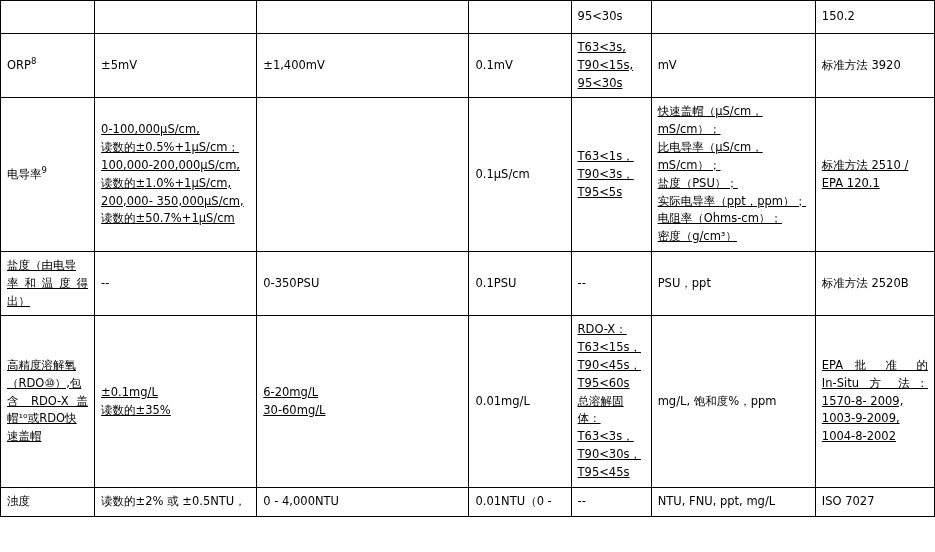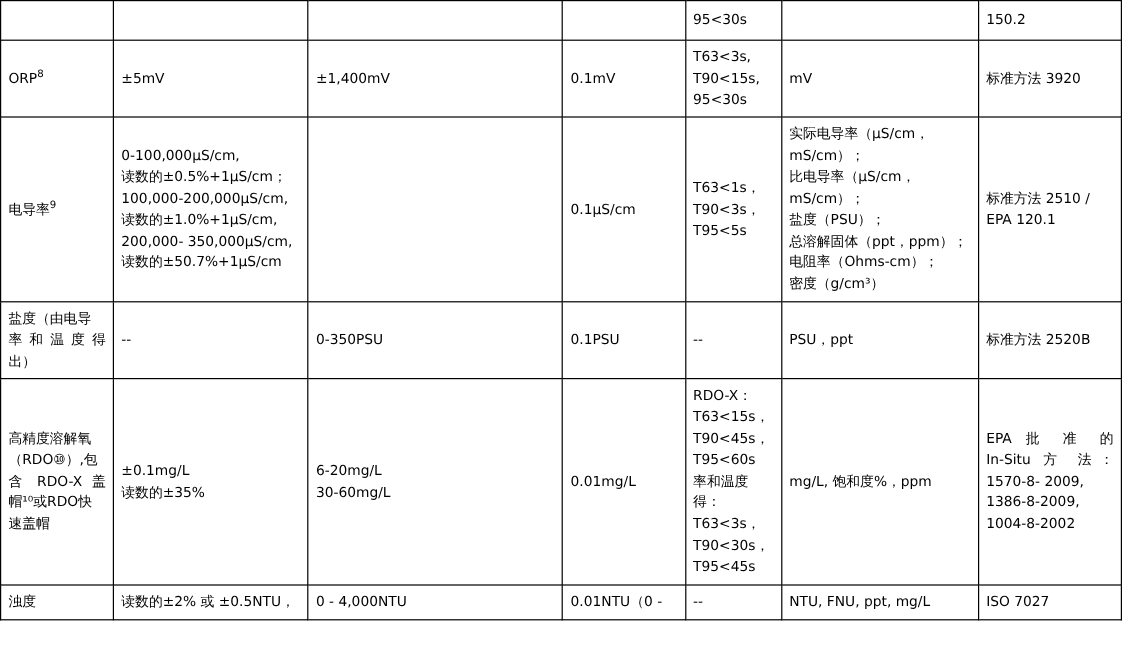"T63<3s," .cell-lines span { text-decoration: none -> underline }
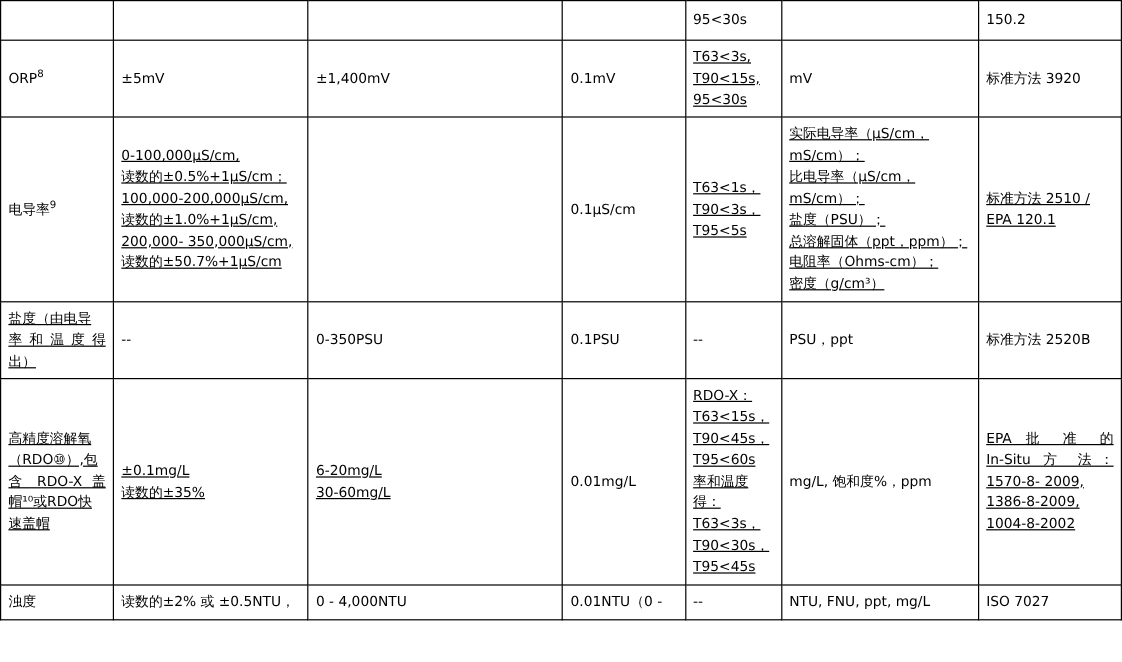"实际电导率（μS/cm，" span { text: 实际电导率 -> 快速盖帽 }
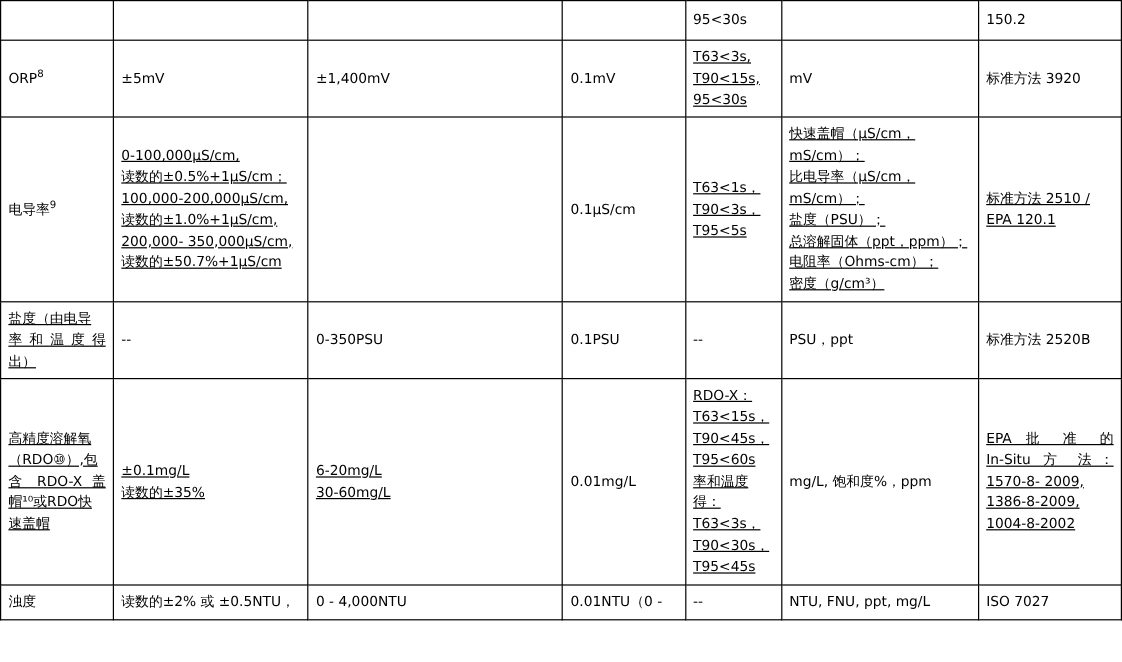"总溶解固体（ppt，ppm）；" span { text: 总溶解固体 -> 实际电导率 }
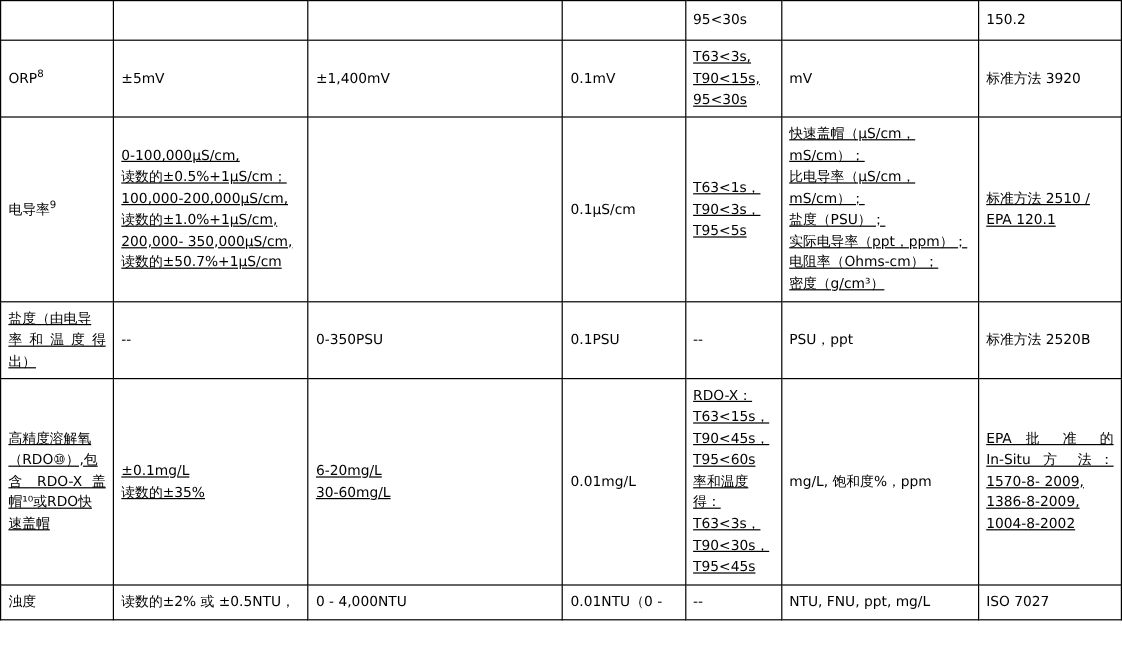"率和温度得：" span { text: 率和温度得 -> 总溶解固体 }
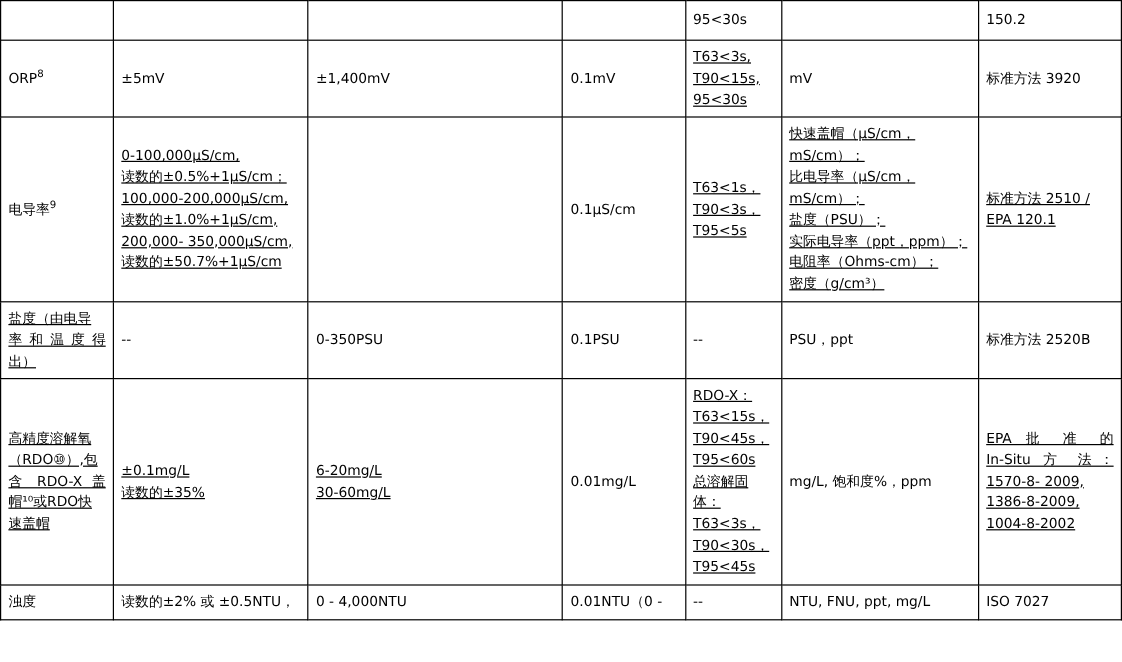"1386-8-2009," span { text: 1386-8-2009 -> 1003-9-2009 }
